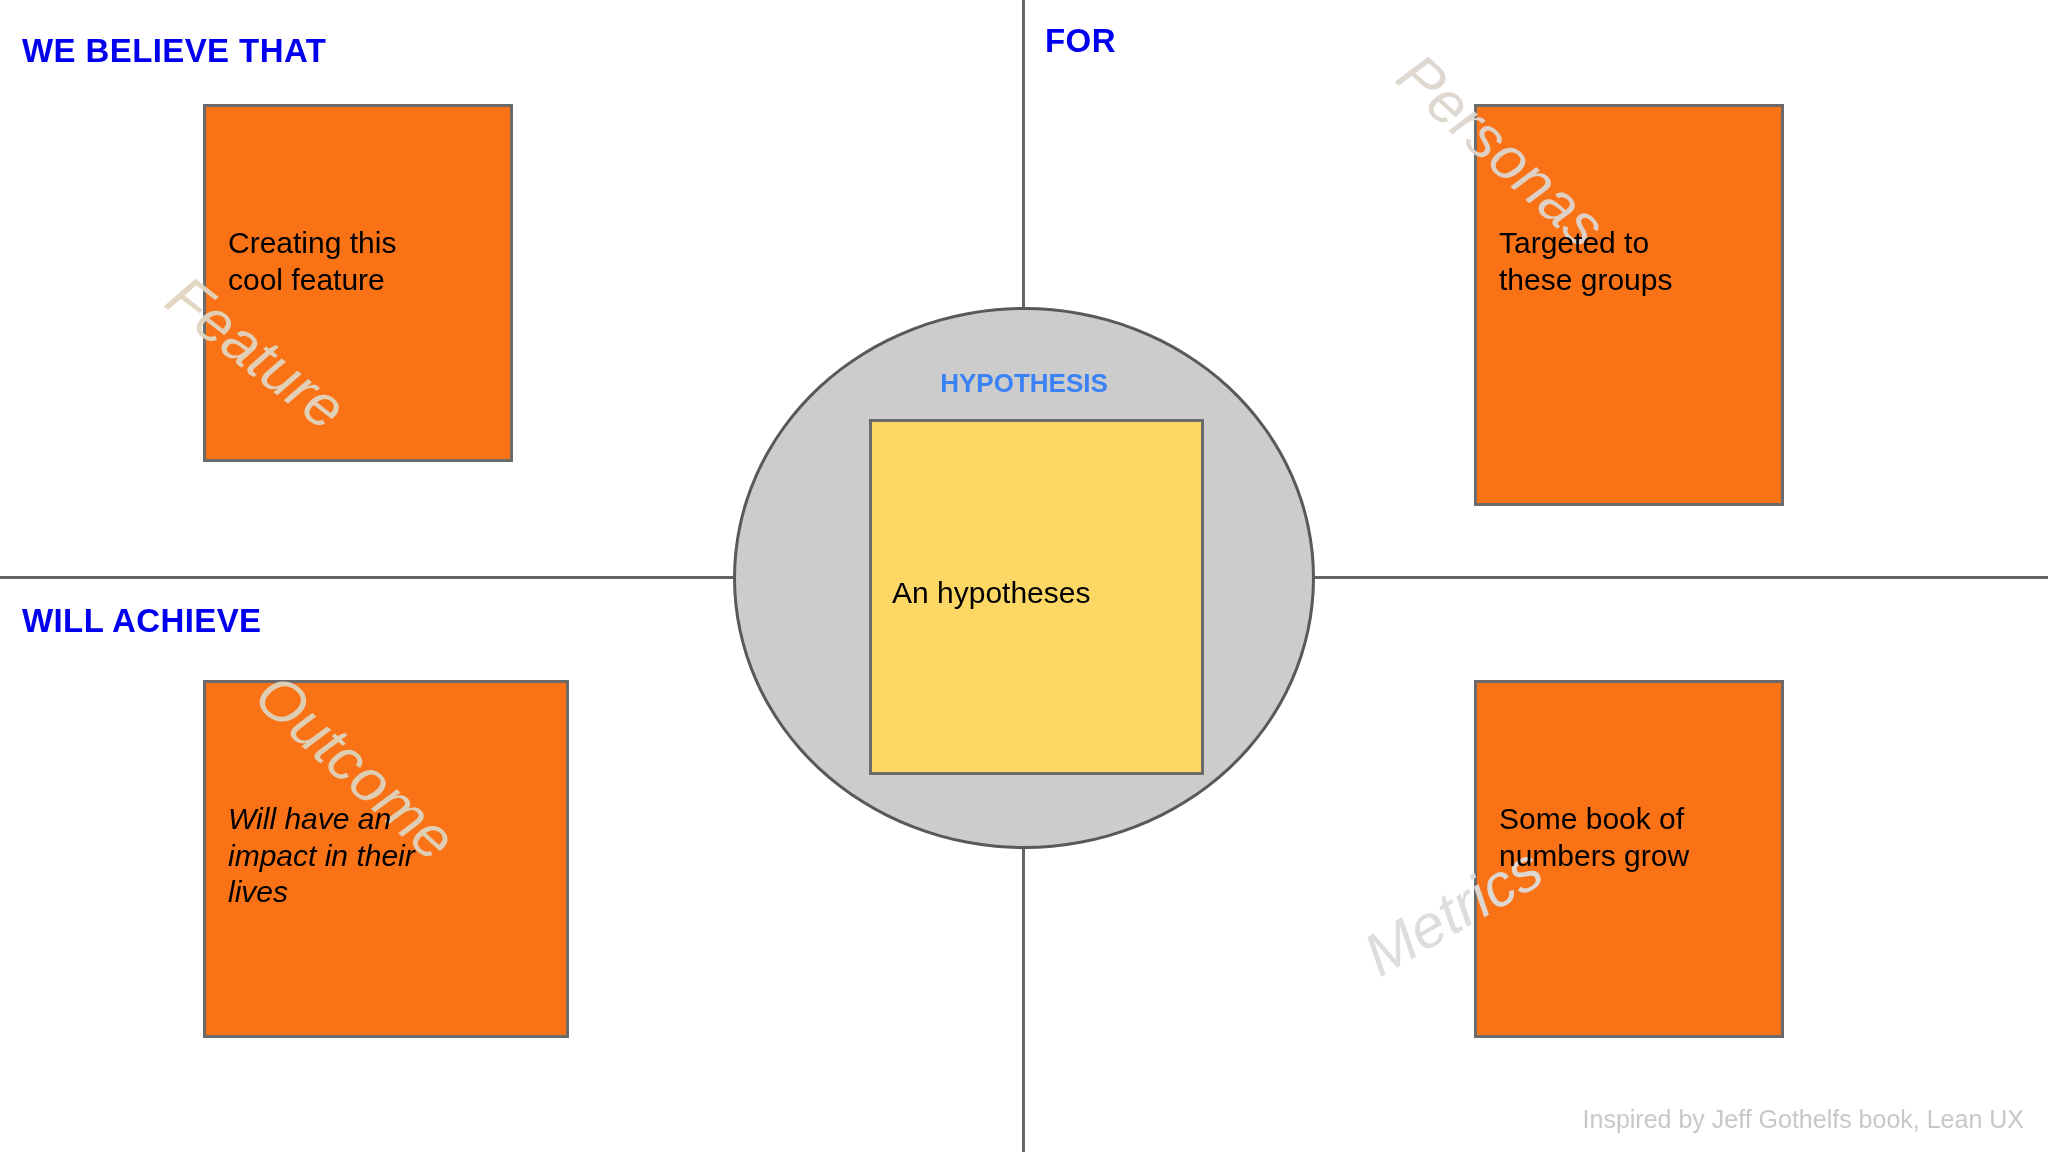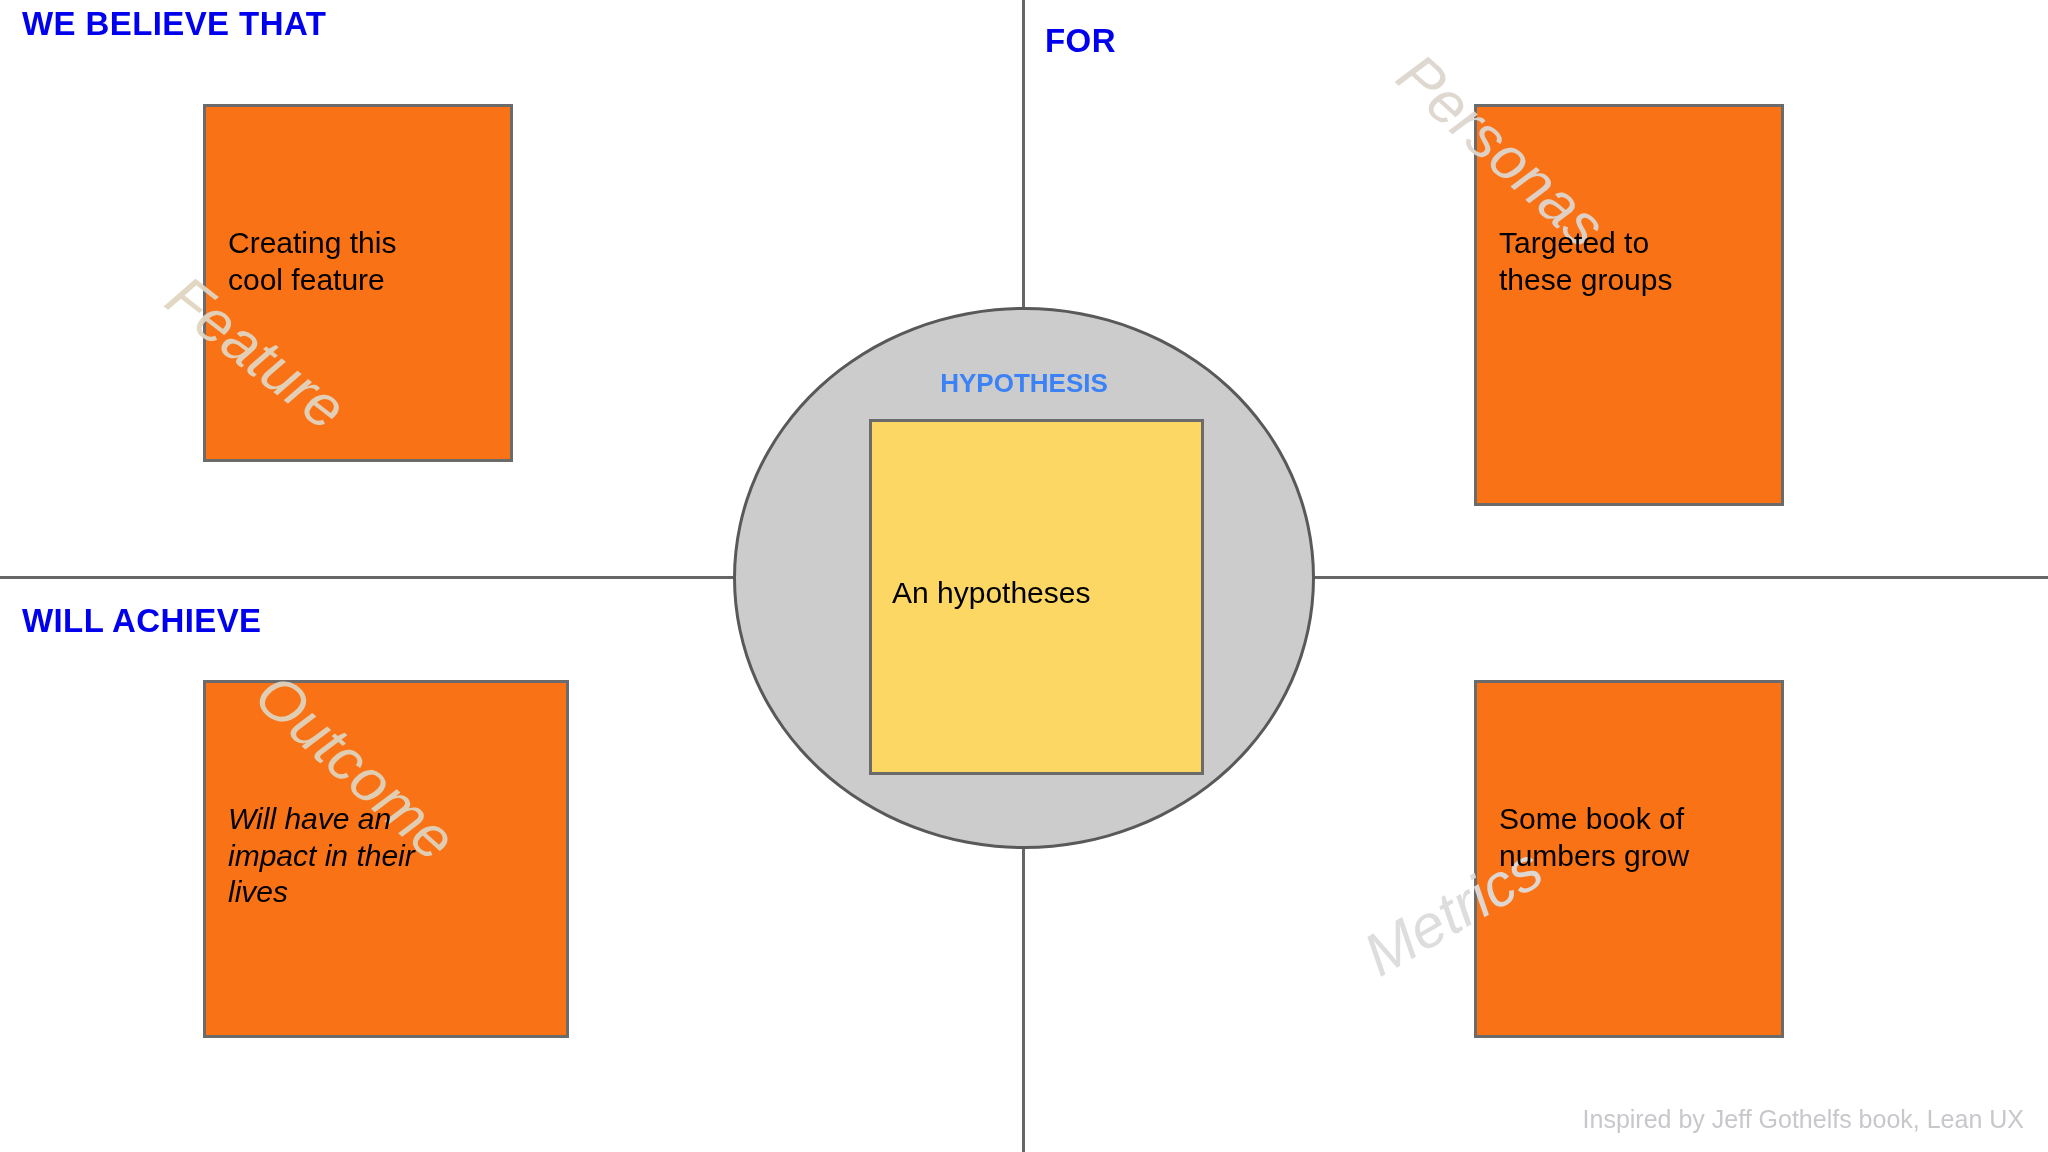"WE BELIEVE THAT" #heading-believe { top: 5px -> 32px }
